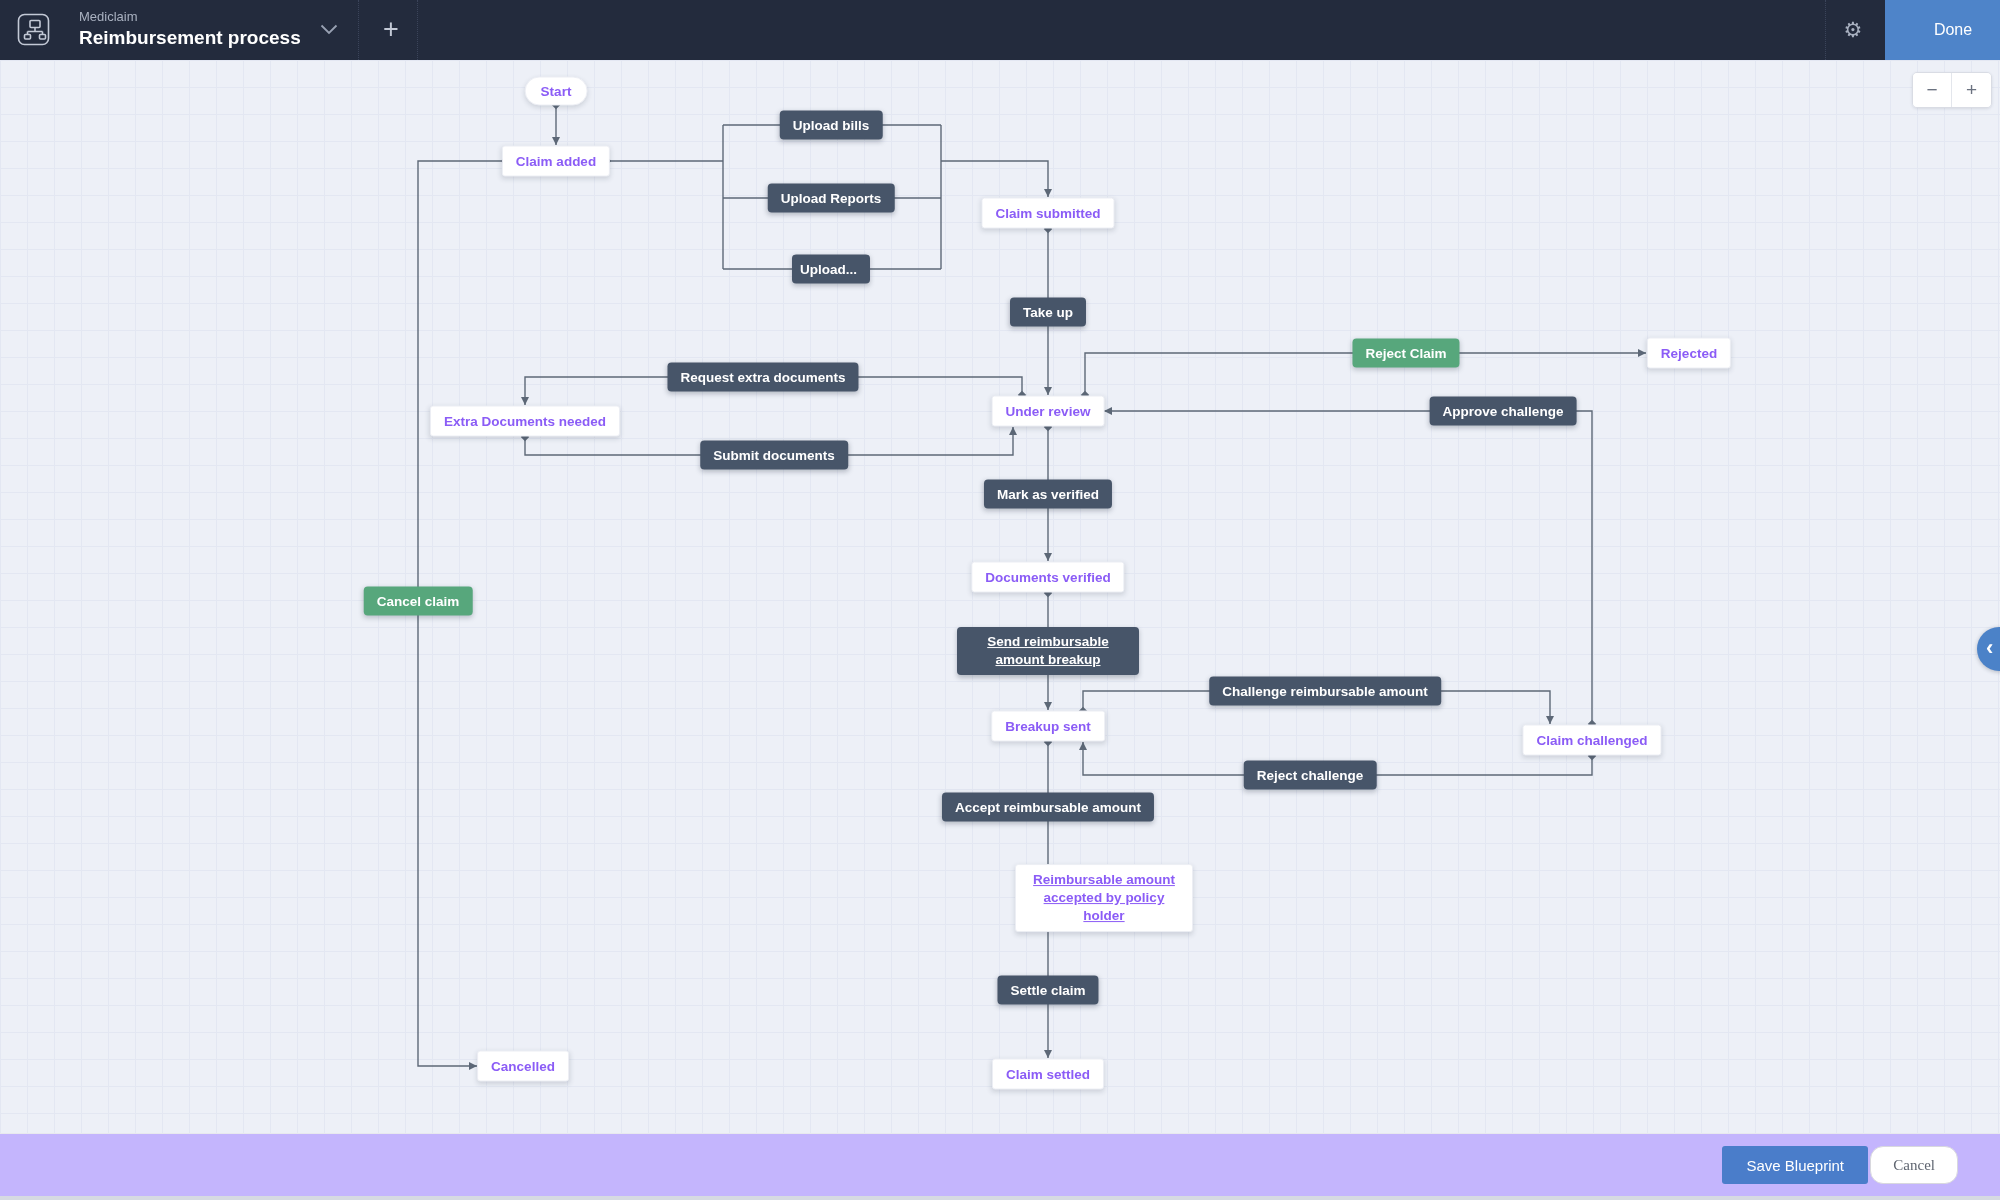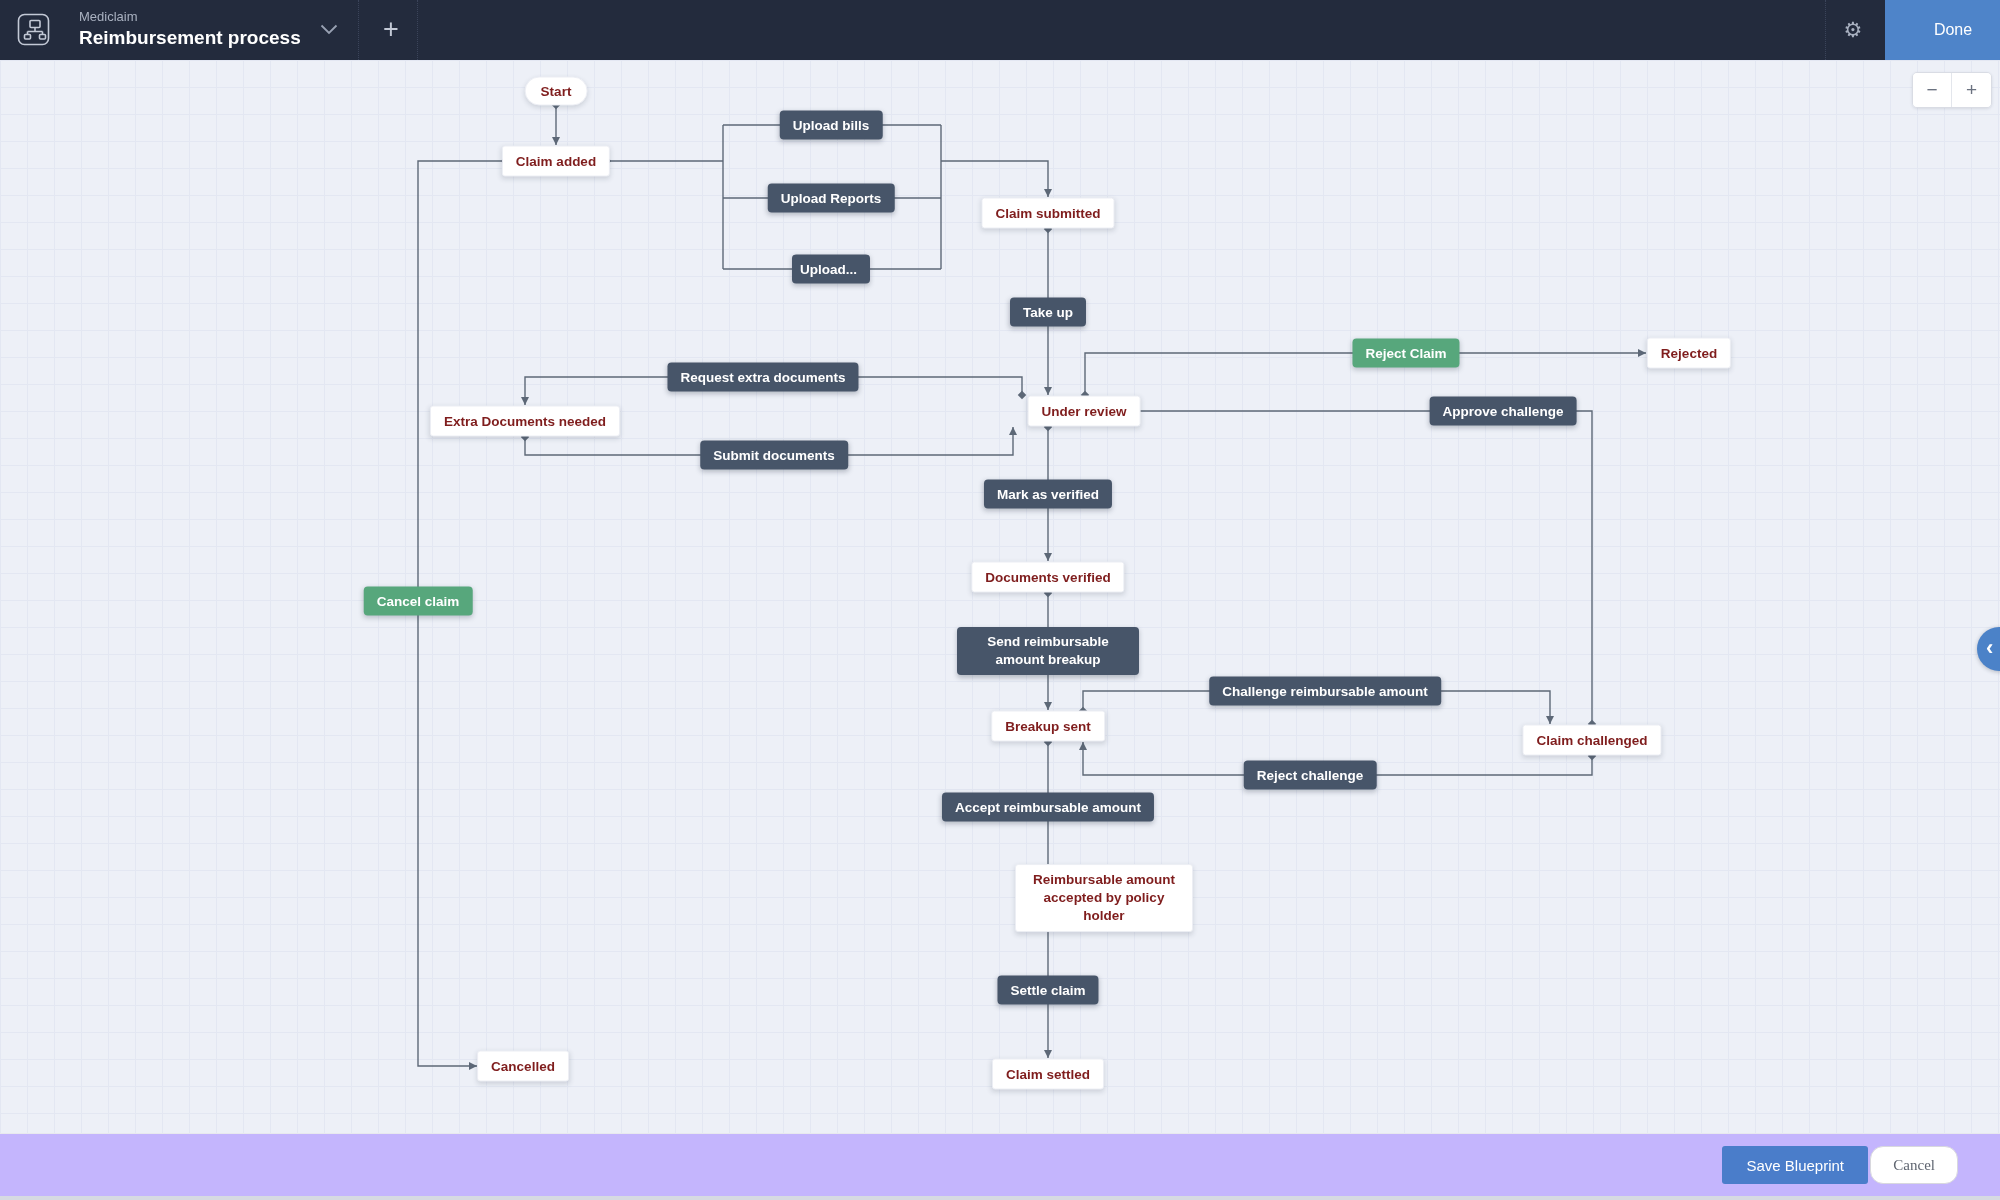"Start" .n-state, .n-start { color: #7f1d1d -> #8b5cf6 }
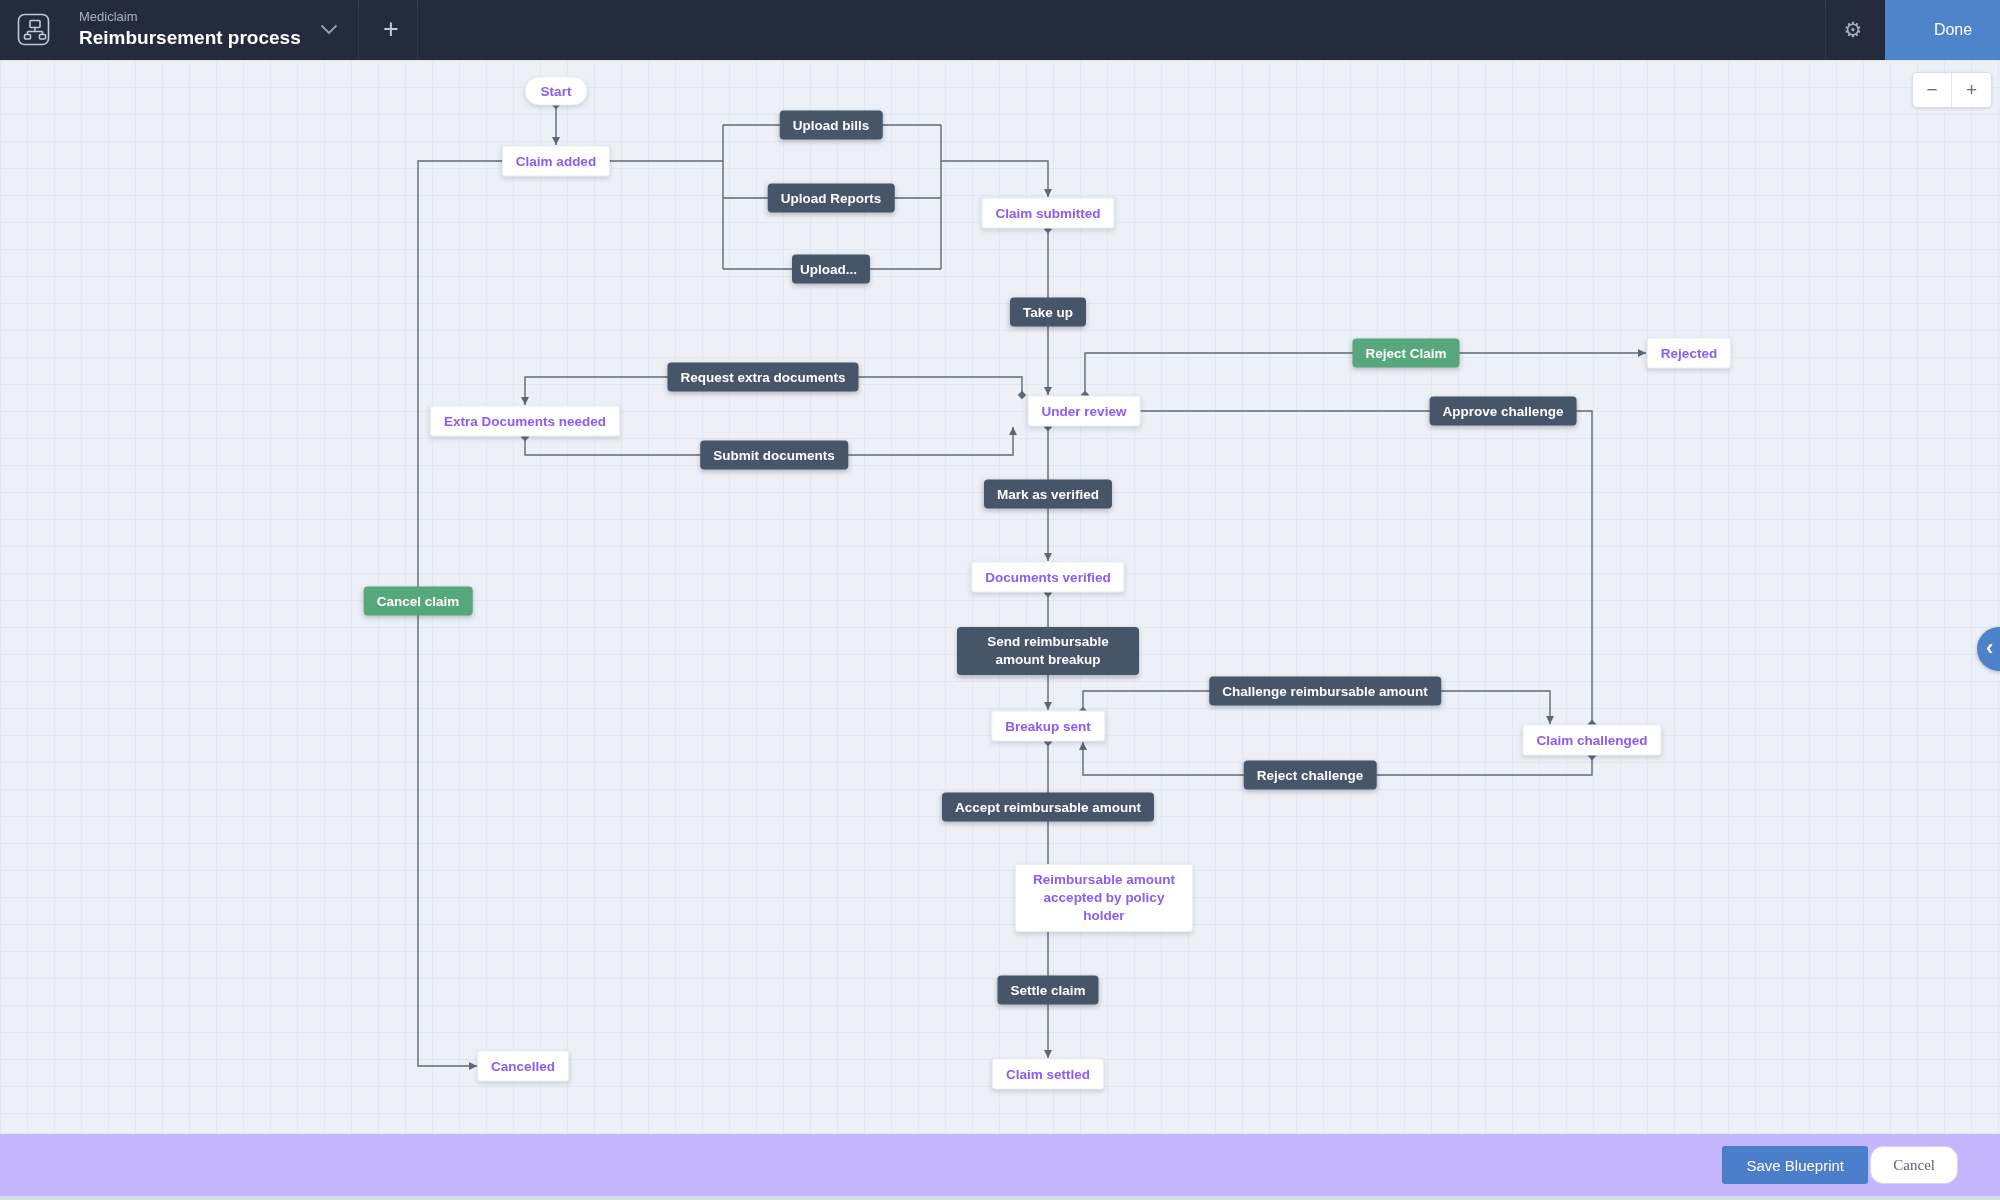"Under review" div.node { margin-left: 36px -> none }
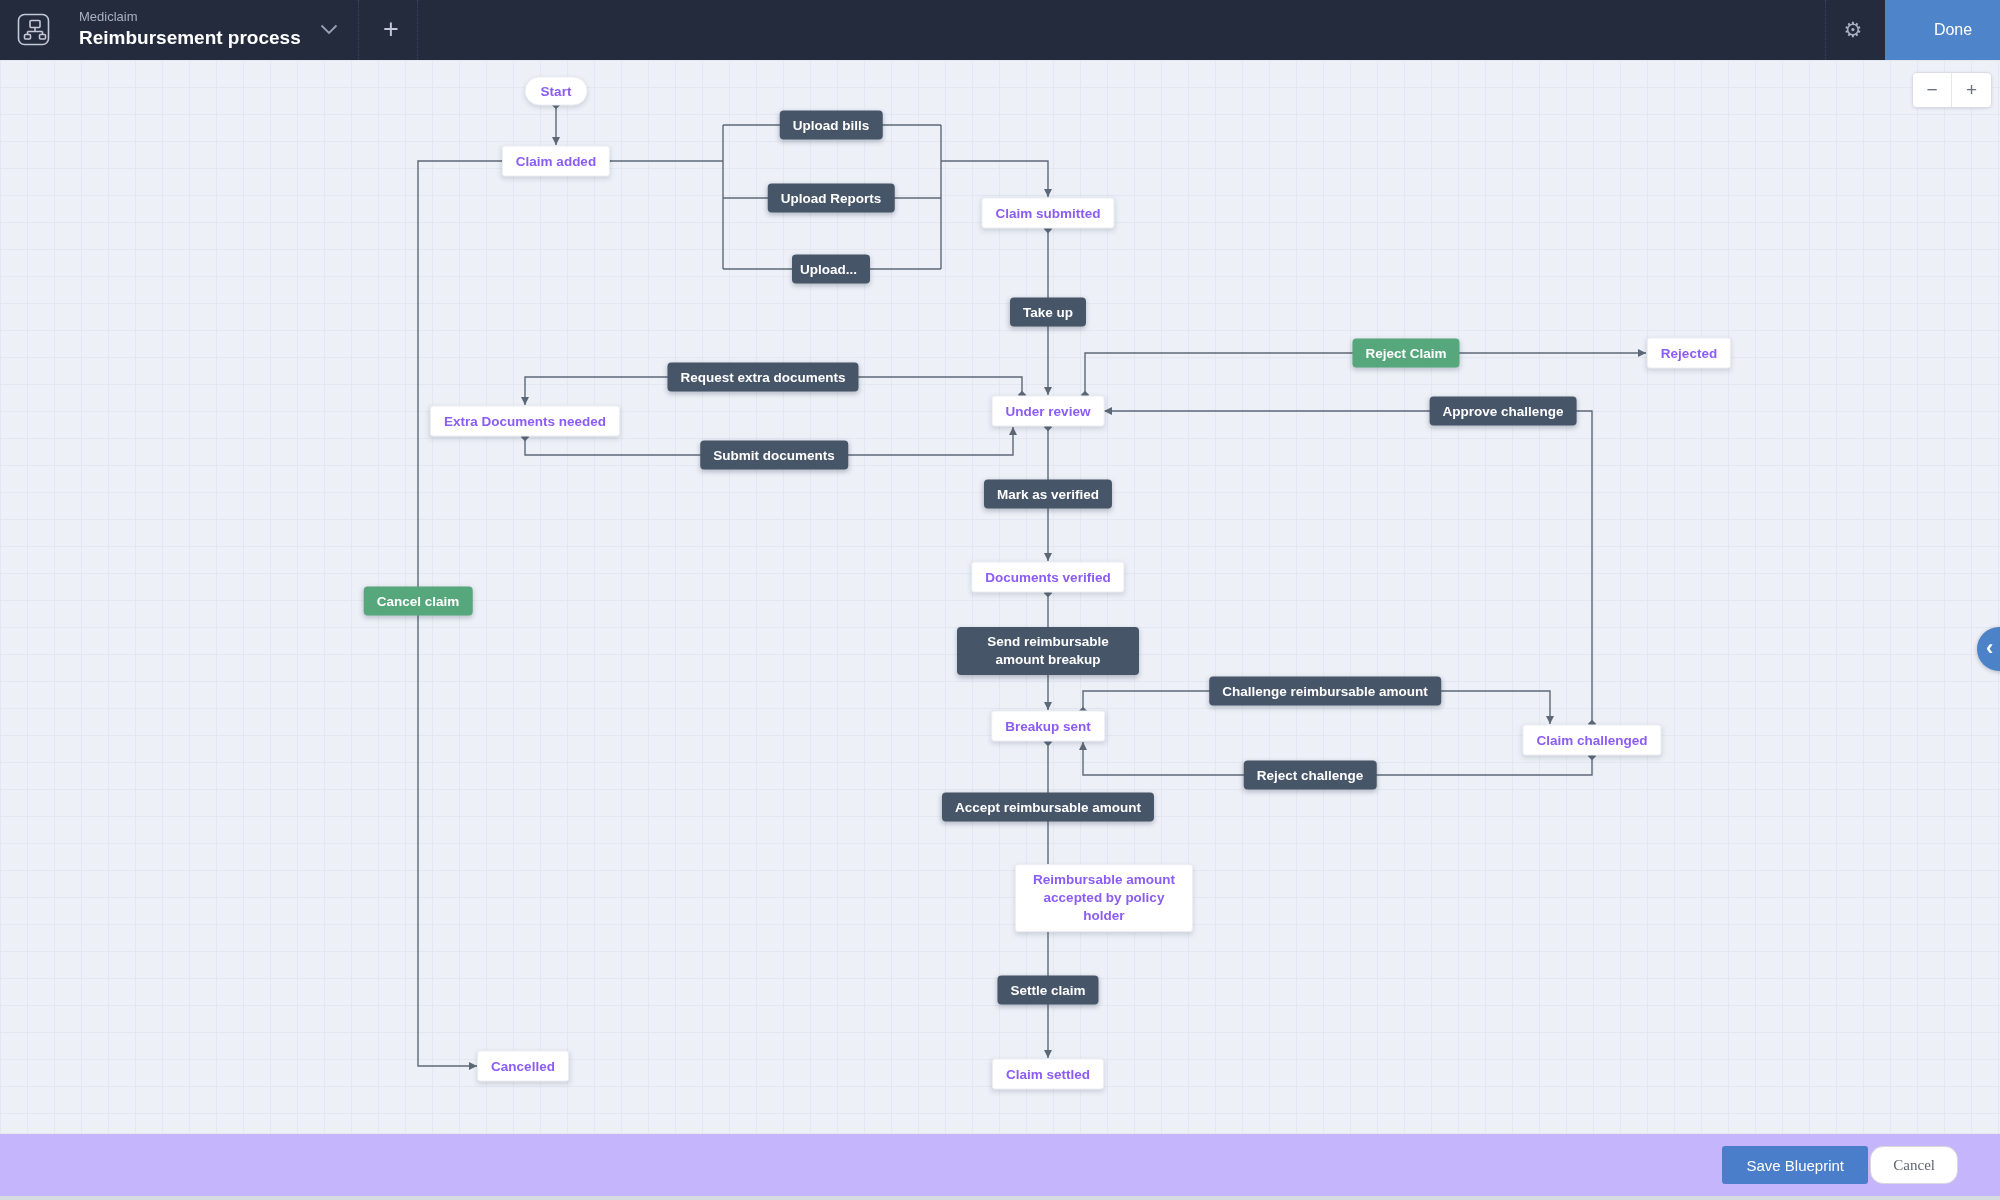"Send reimbursable amount breakup" .wrap { text-decoration: none -> underline }
